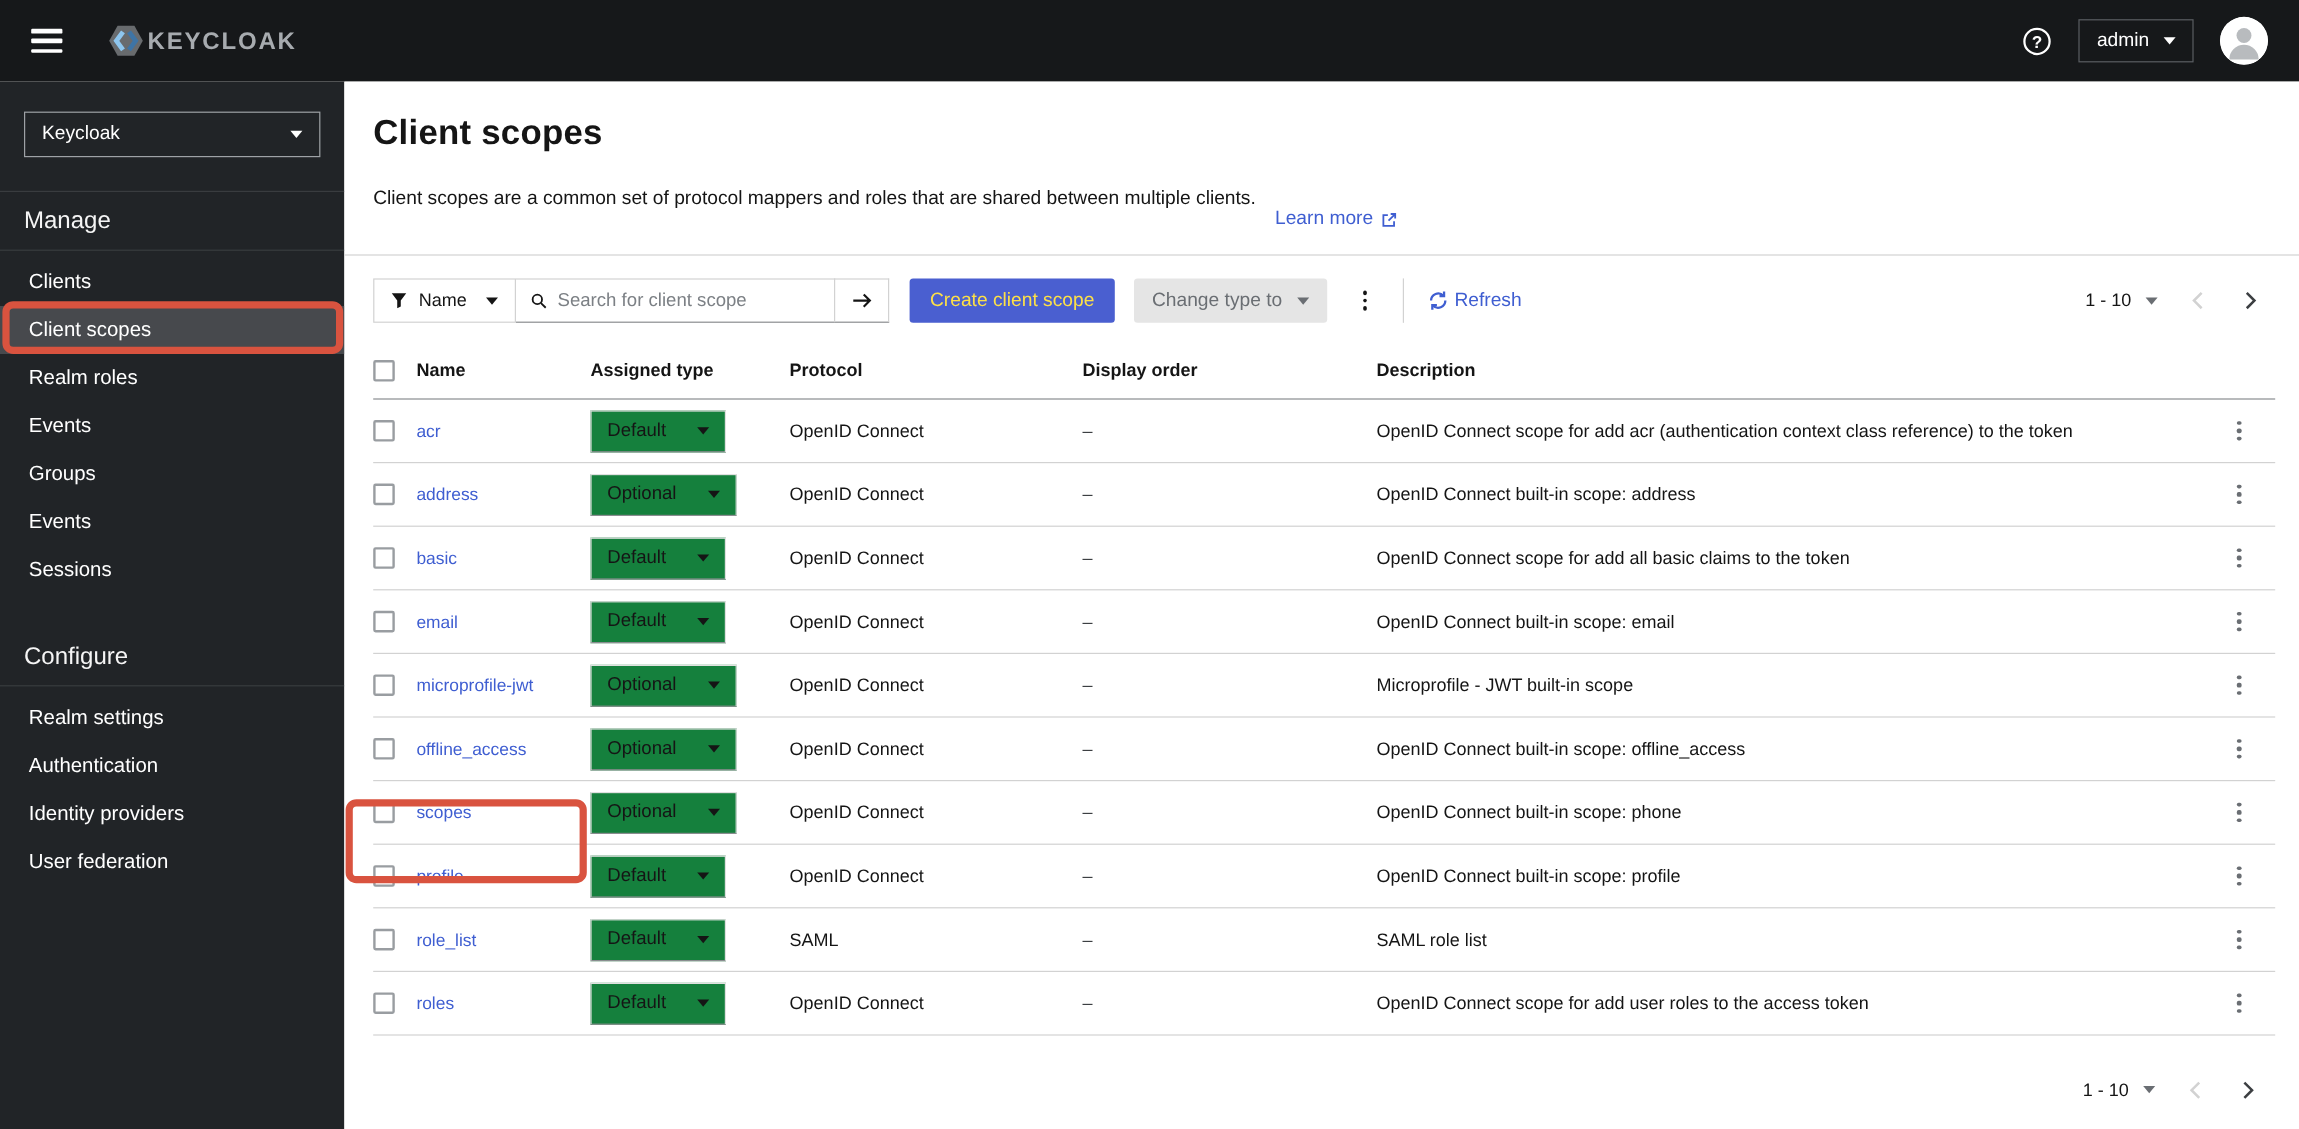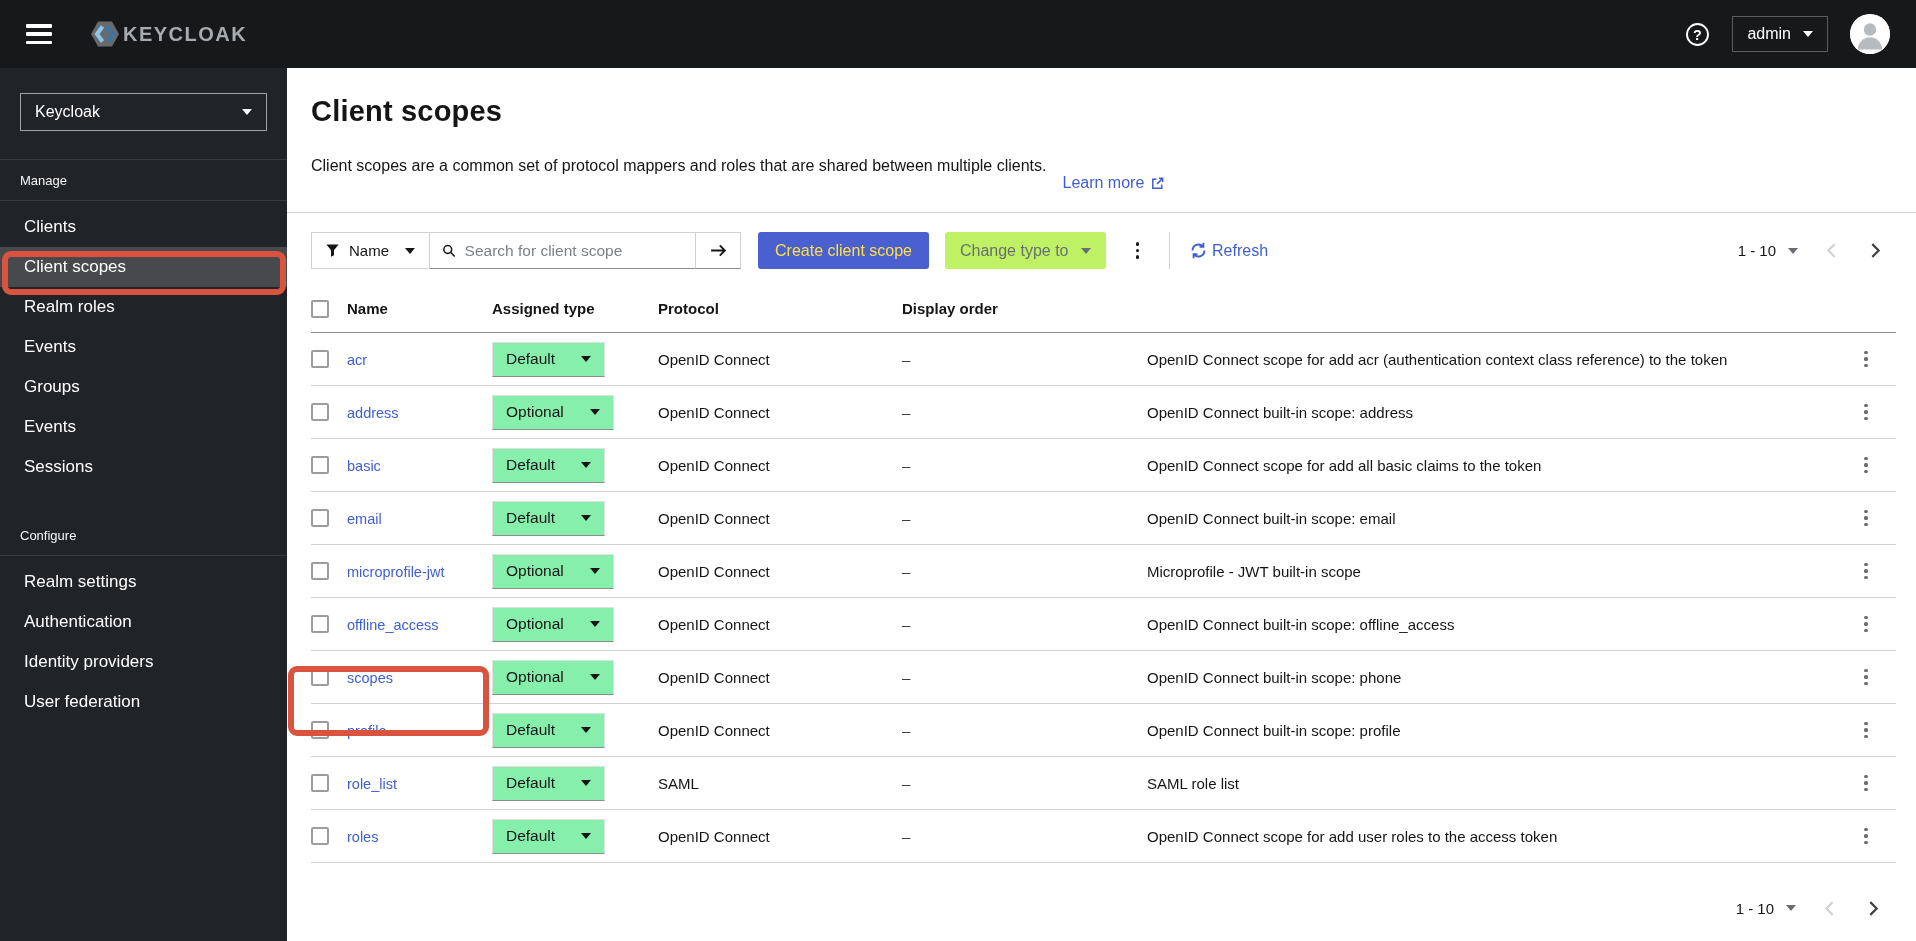"Manage" .nav-section-title { font-size: 13px -> 20px }
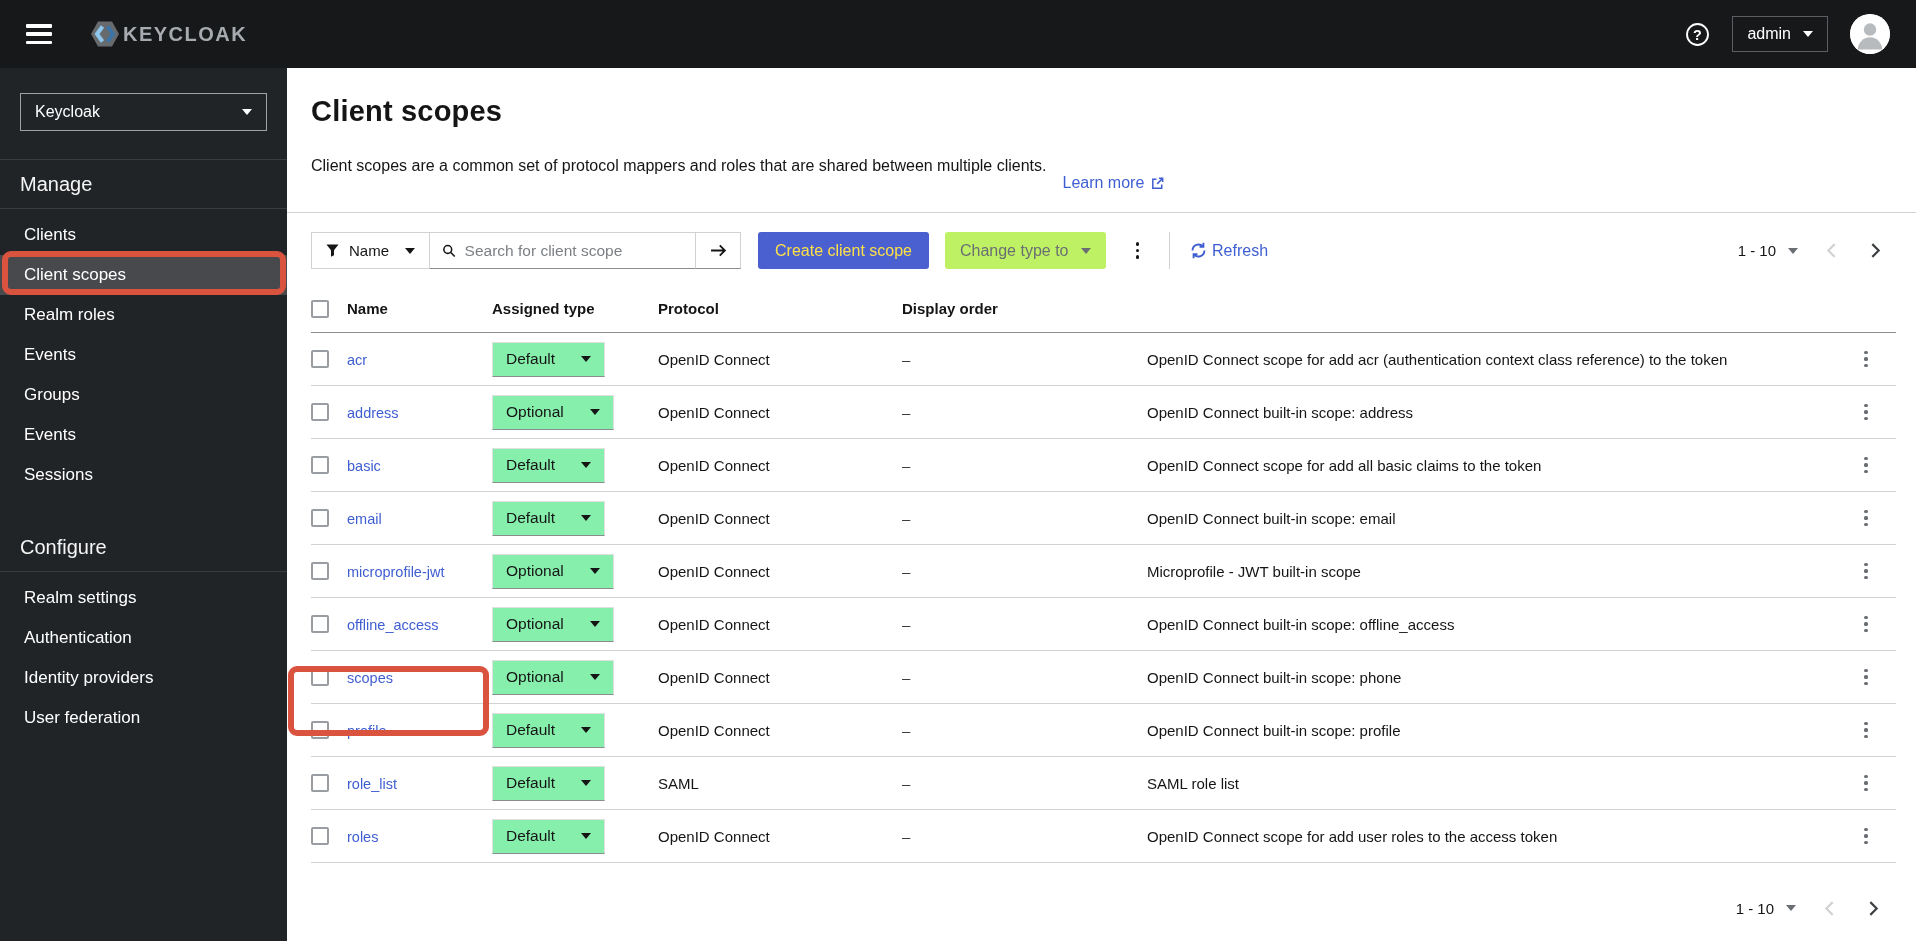"Change type to" .btn-secondary { background: #bef264 -> #e5e5e5 }
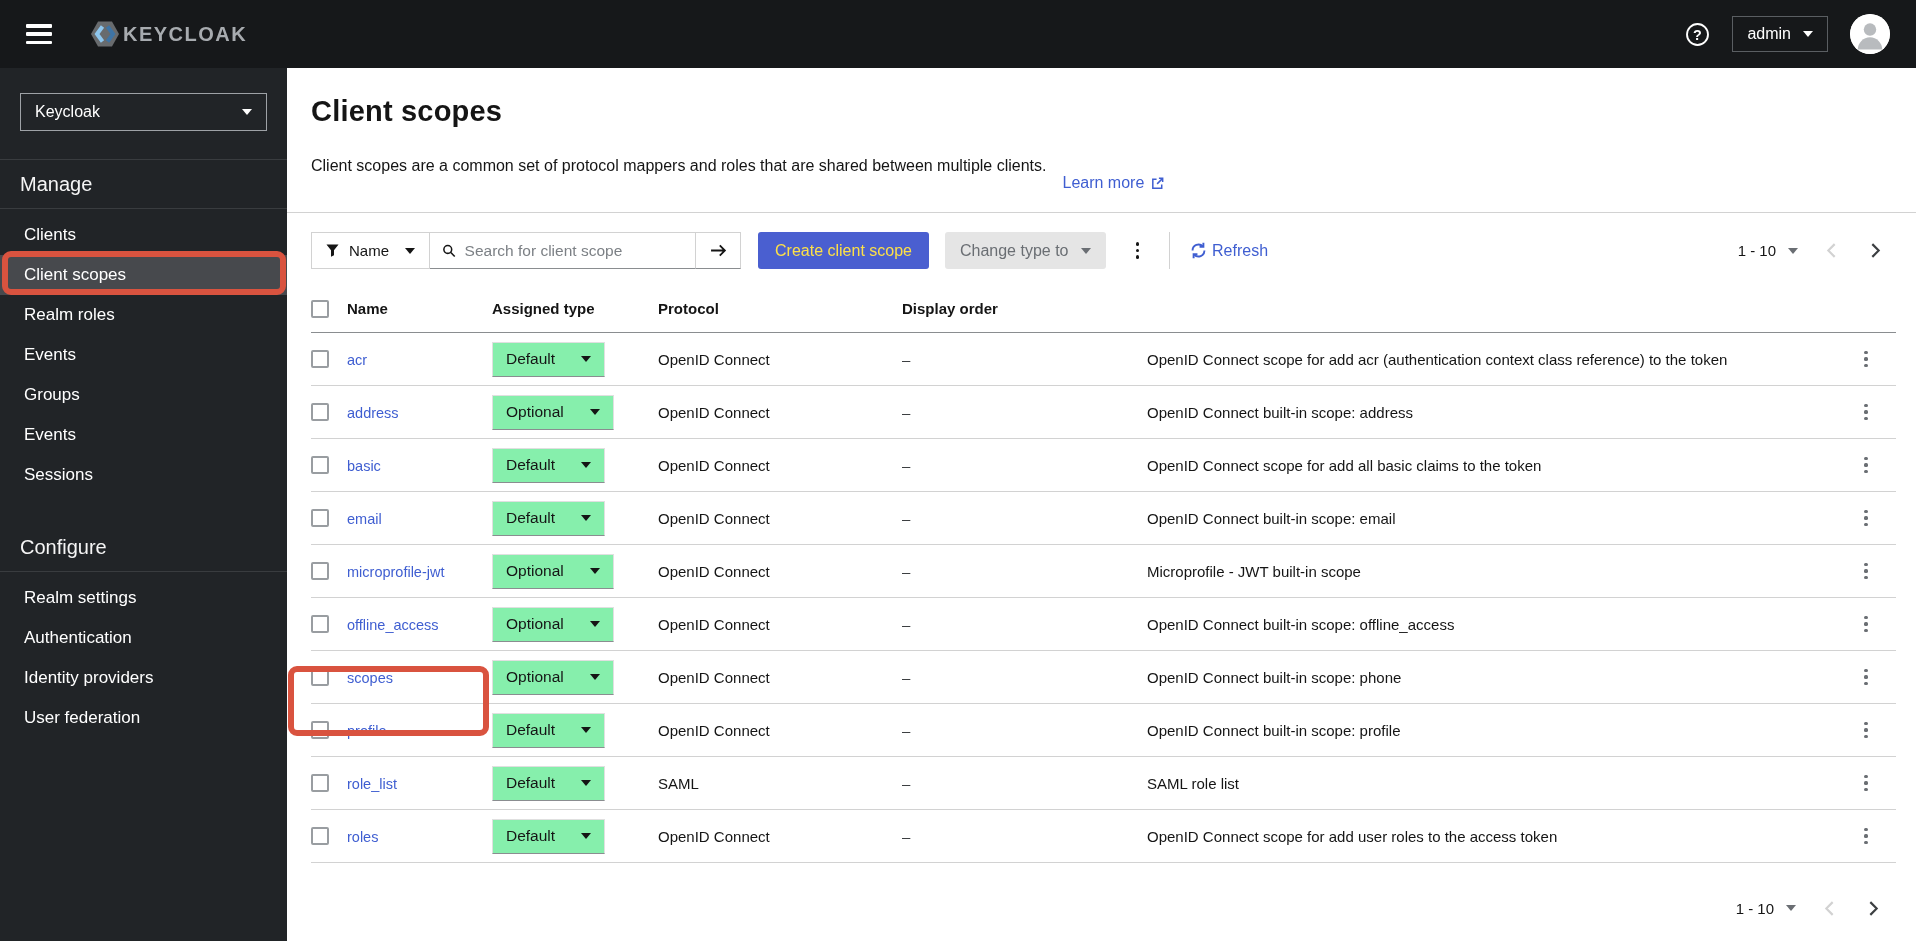"Description" div.cell { html: none -> <div>Description</div> }
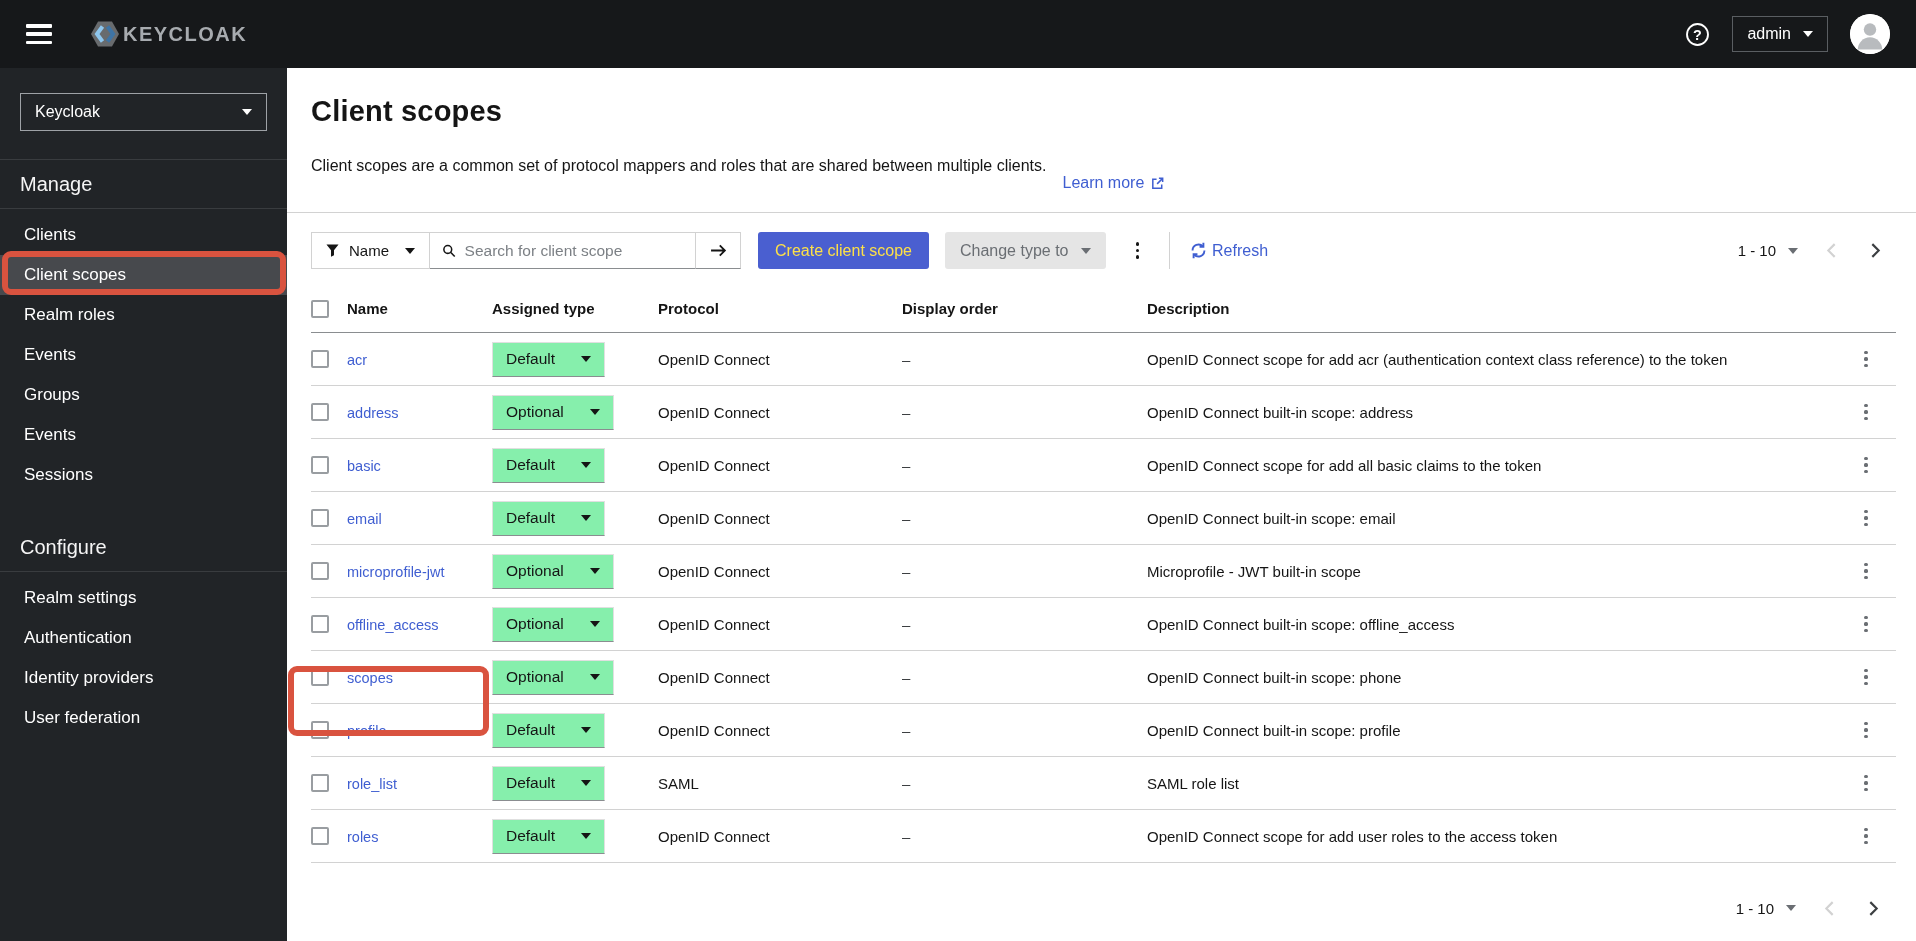"Default" .assign-select { background: #86efac -> #15803d }
